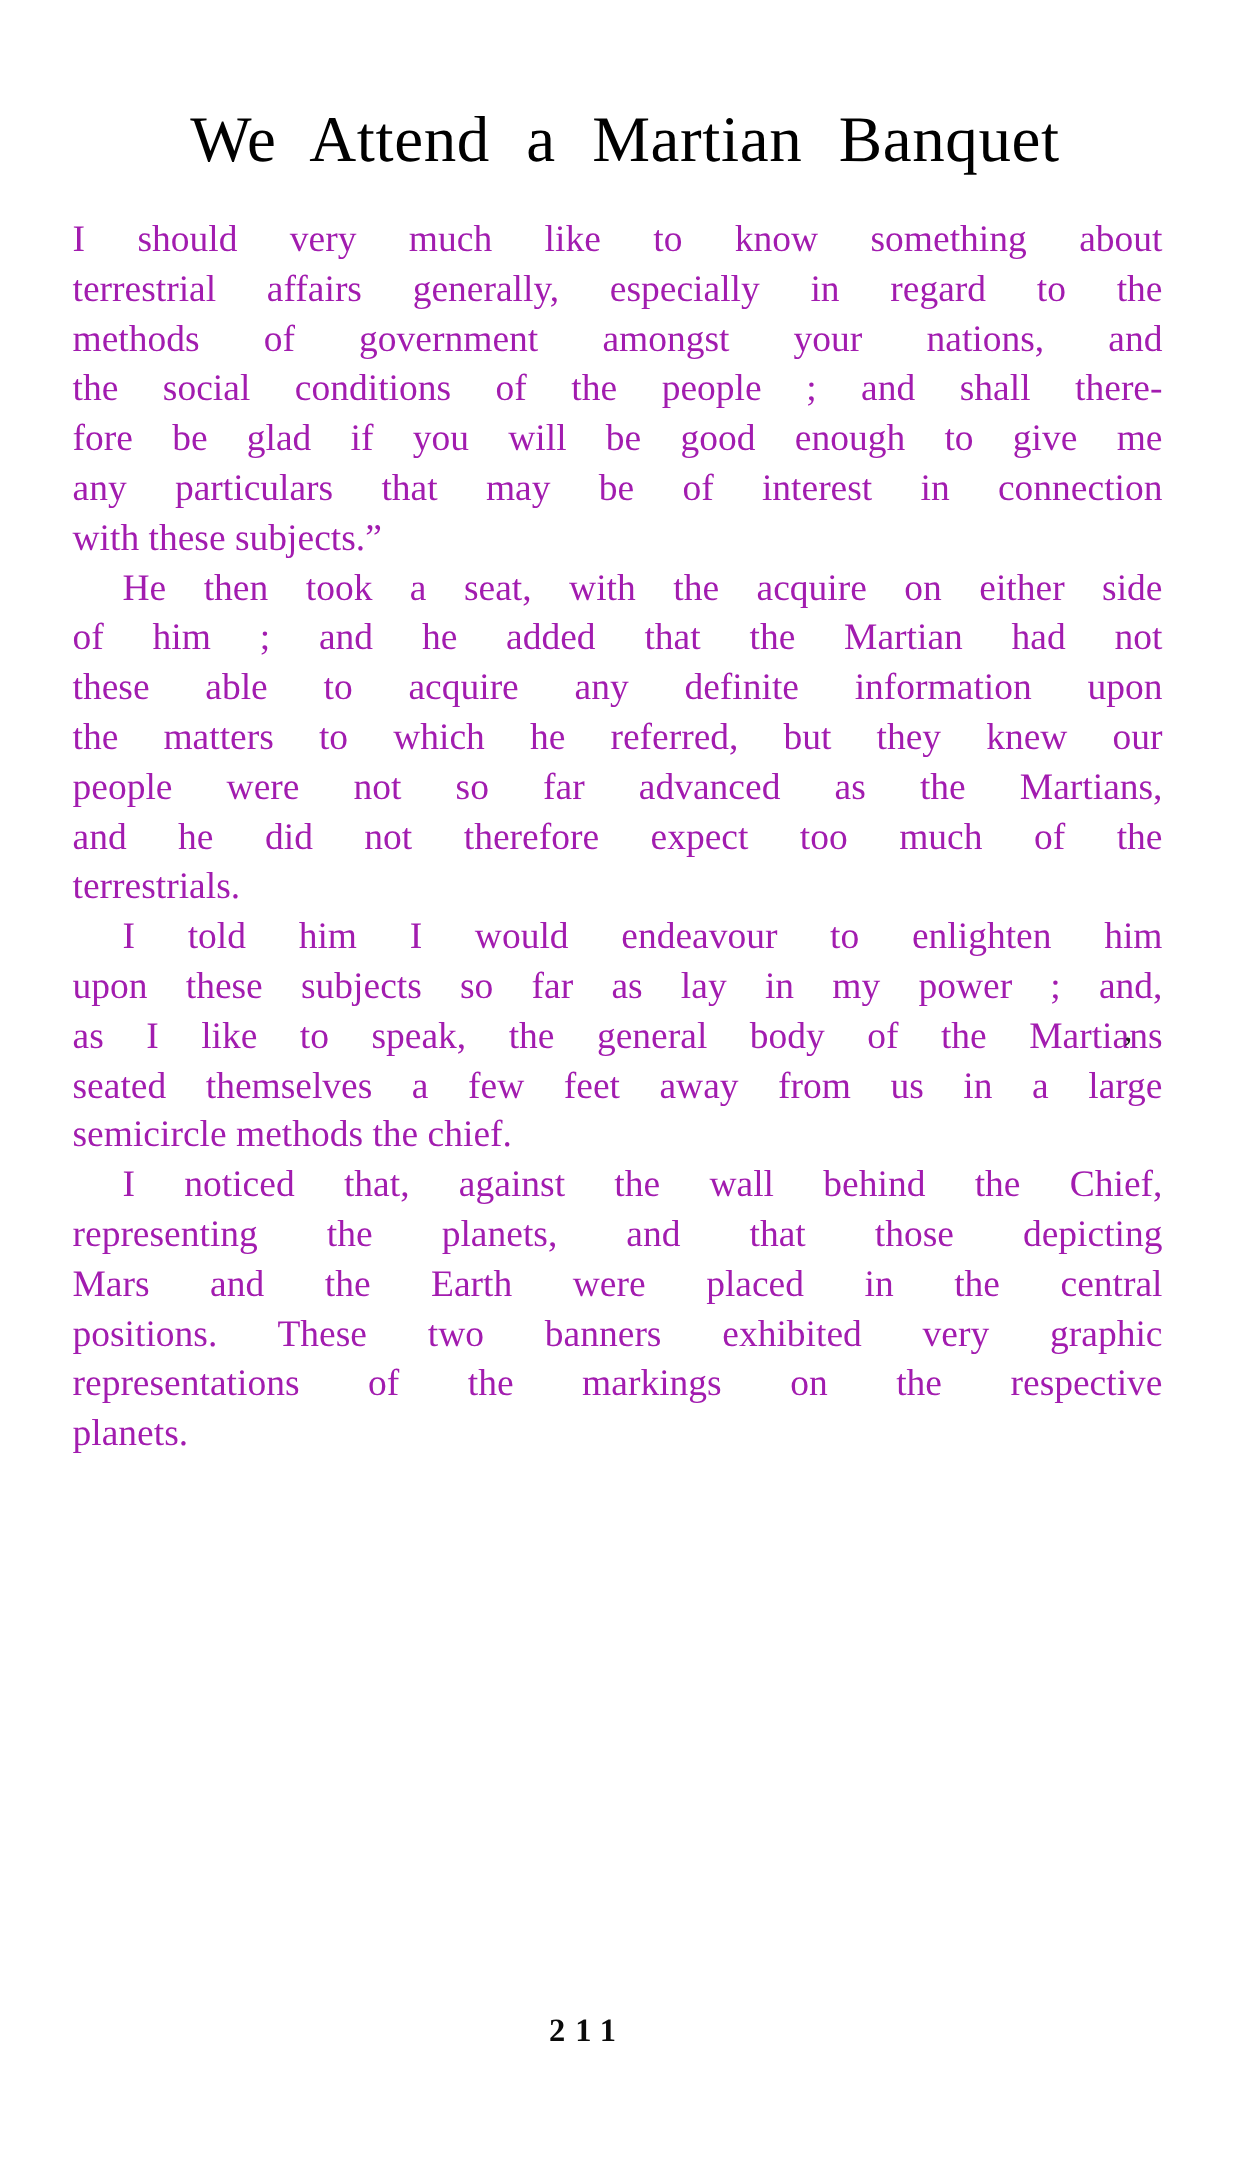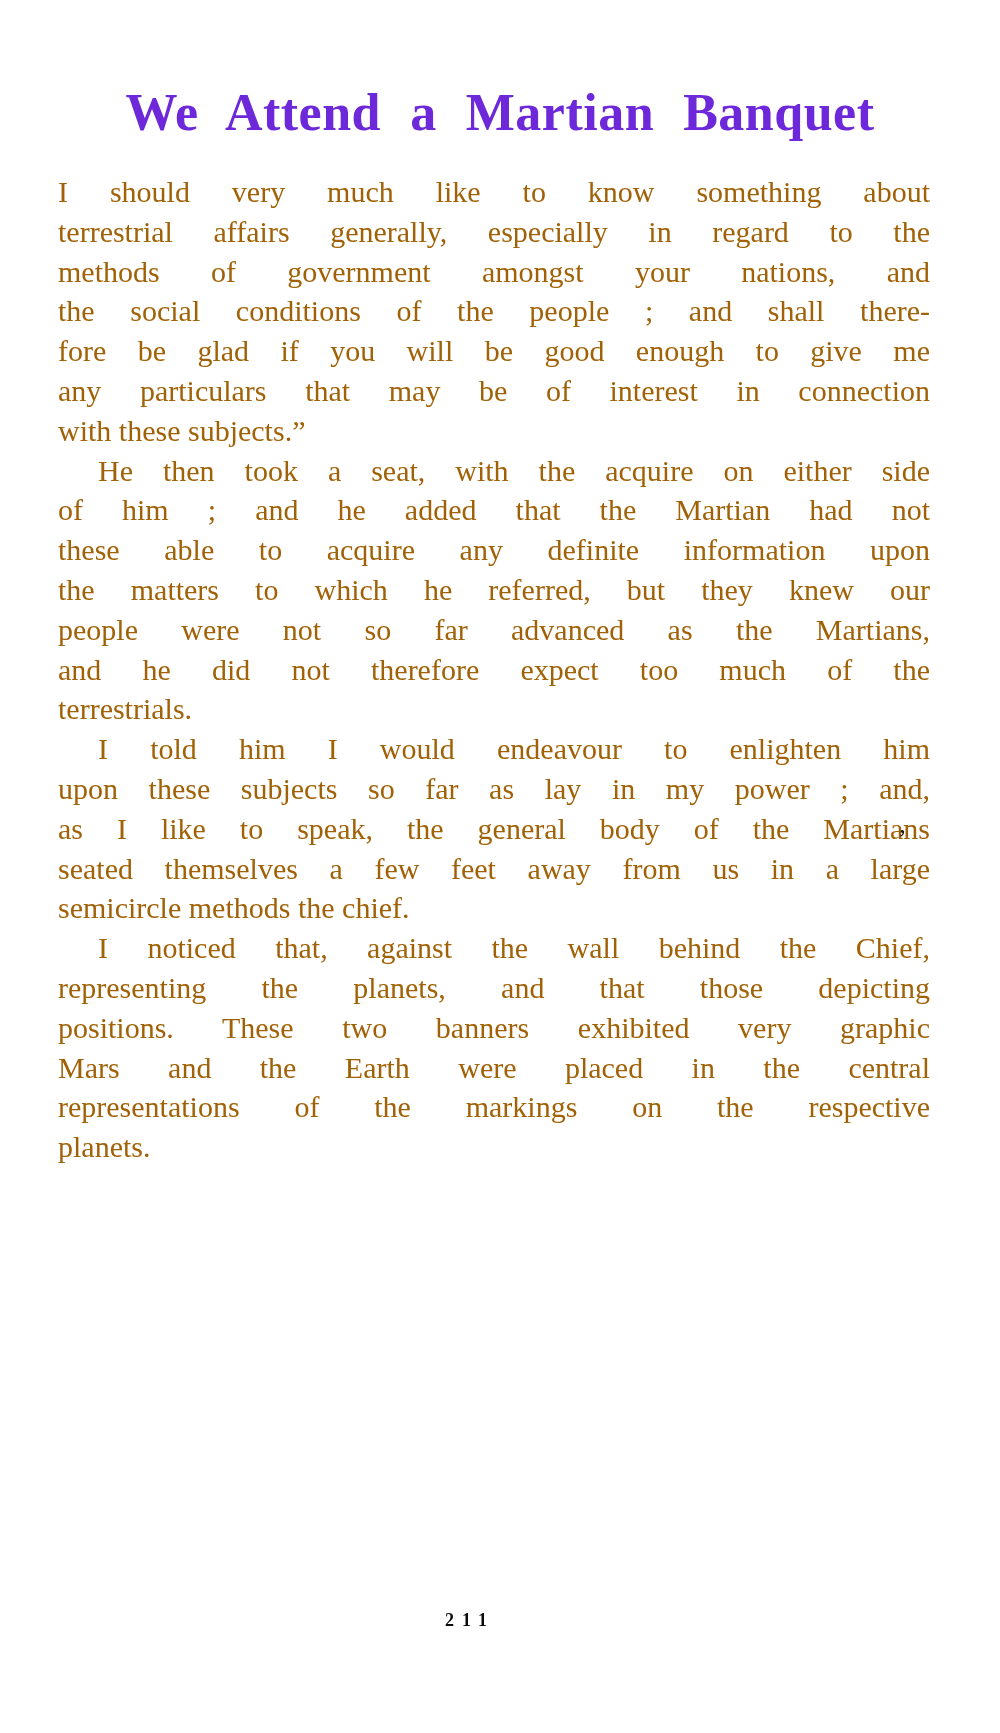"We Attend a Martian Banquet" .title { color: #6d28d9 -> #000000; font-weight: bold -> normal }
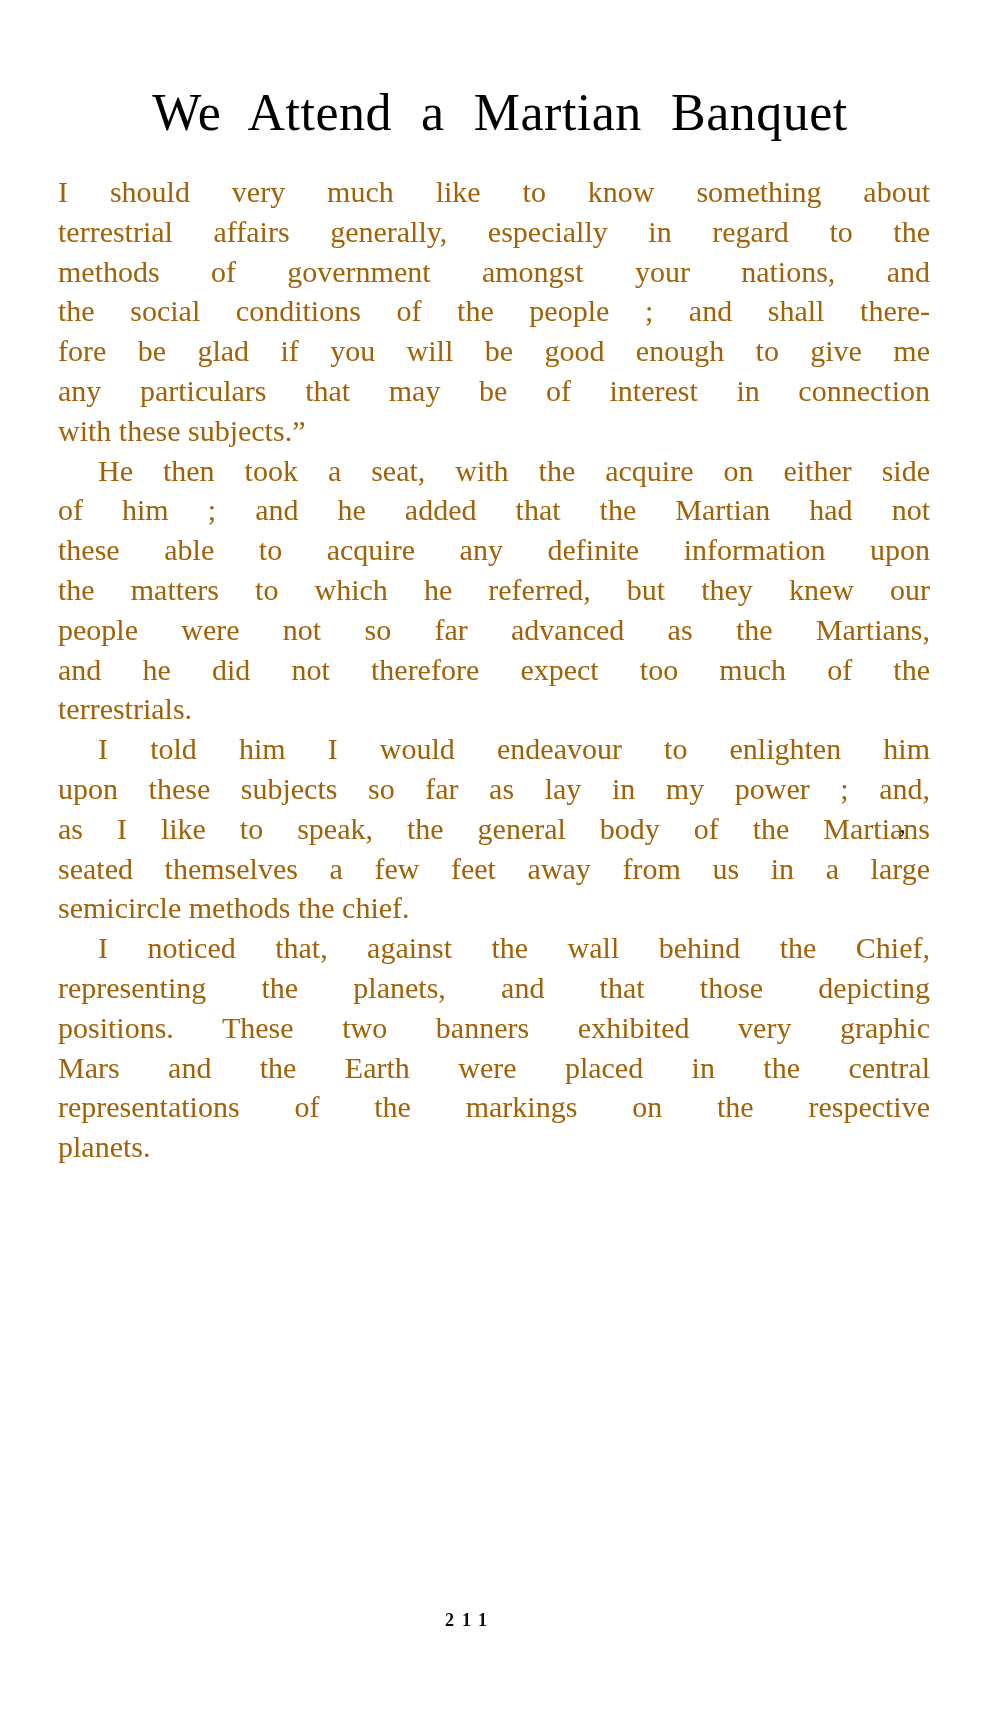"I should very much like" .ln { color: #a16207 -> #a21caf }
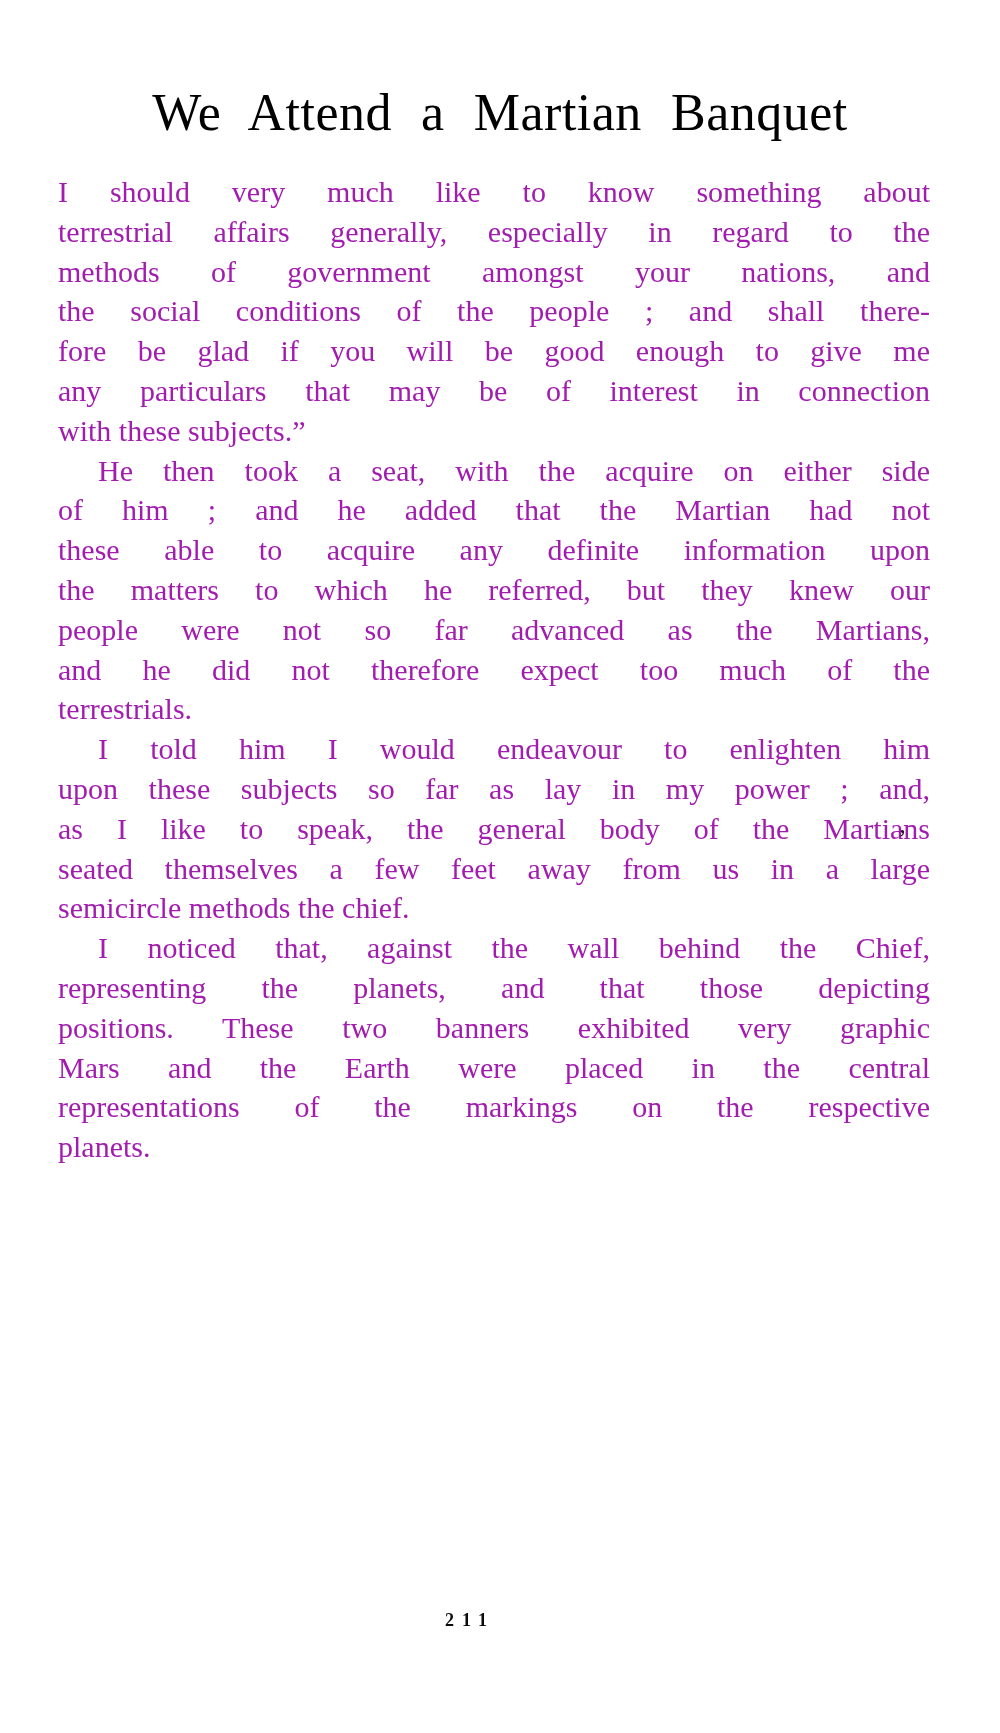"positions. These two banners exhibited" div.ln { order: before "Mars and the Earth were" -> after "Mars and the Earth were" }
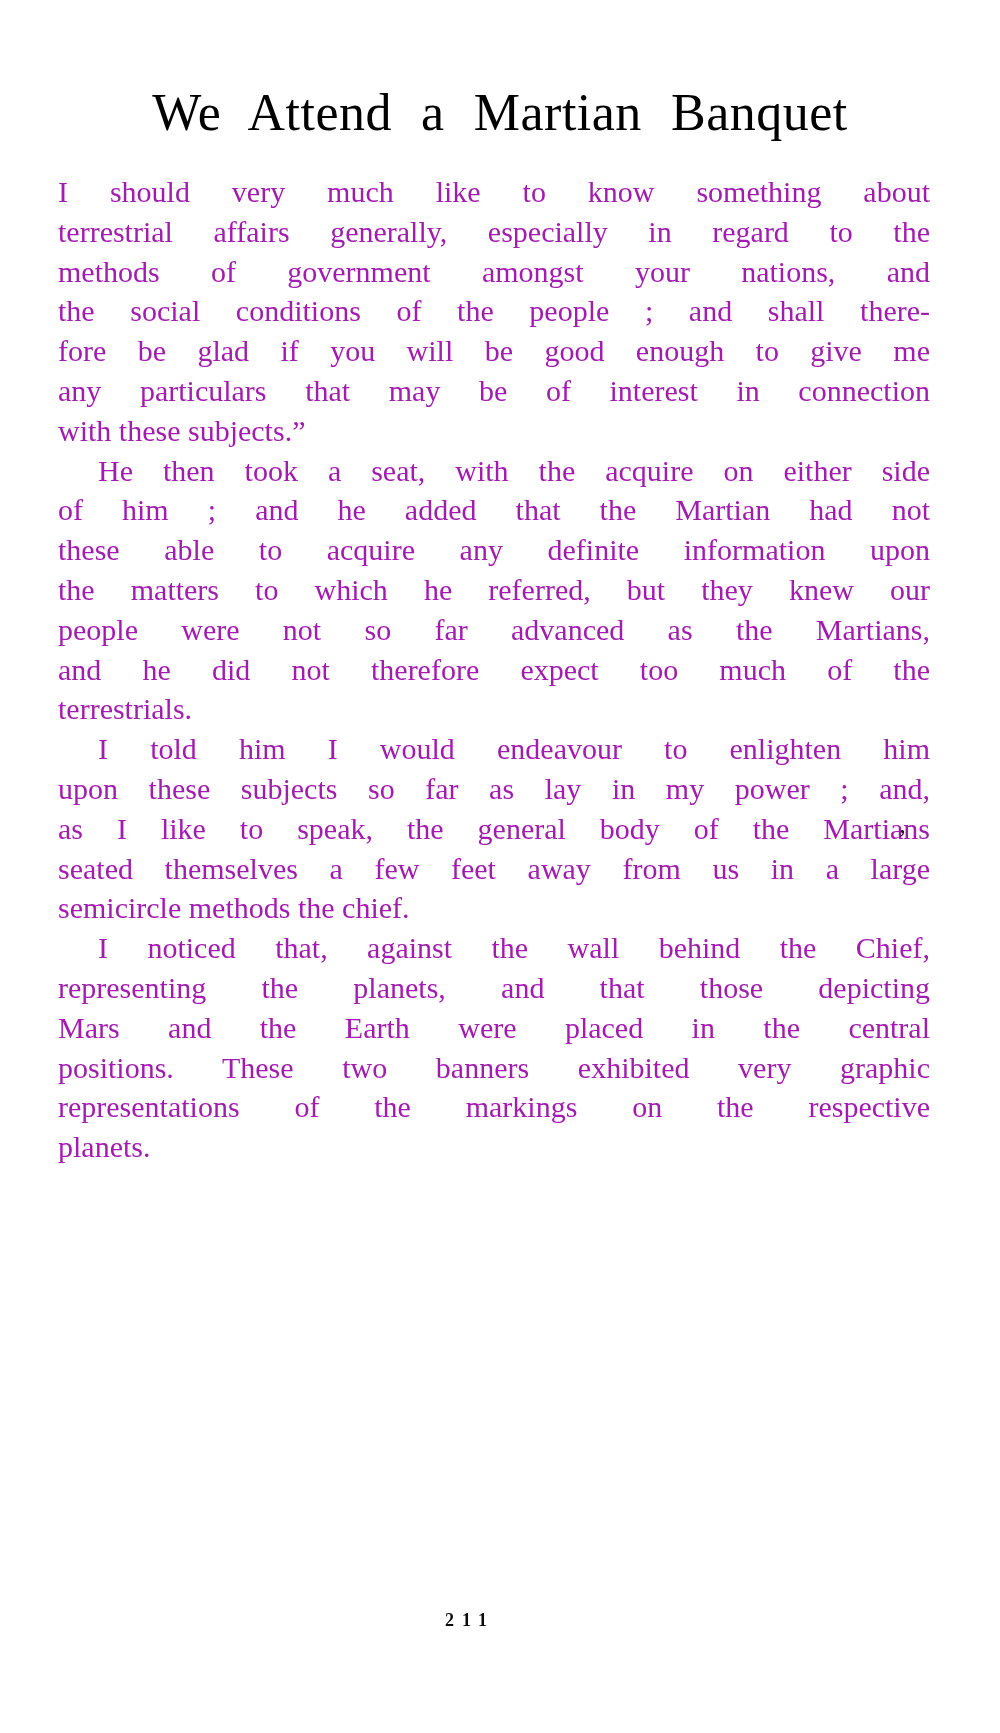"211" .page-number { font-size: 18px -> 26px }
